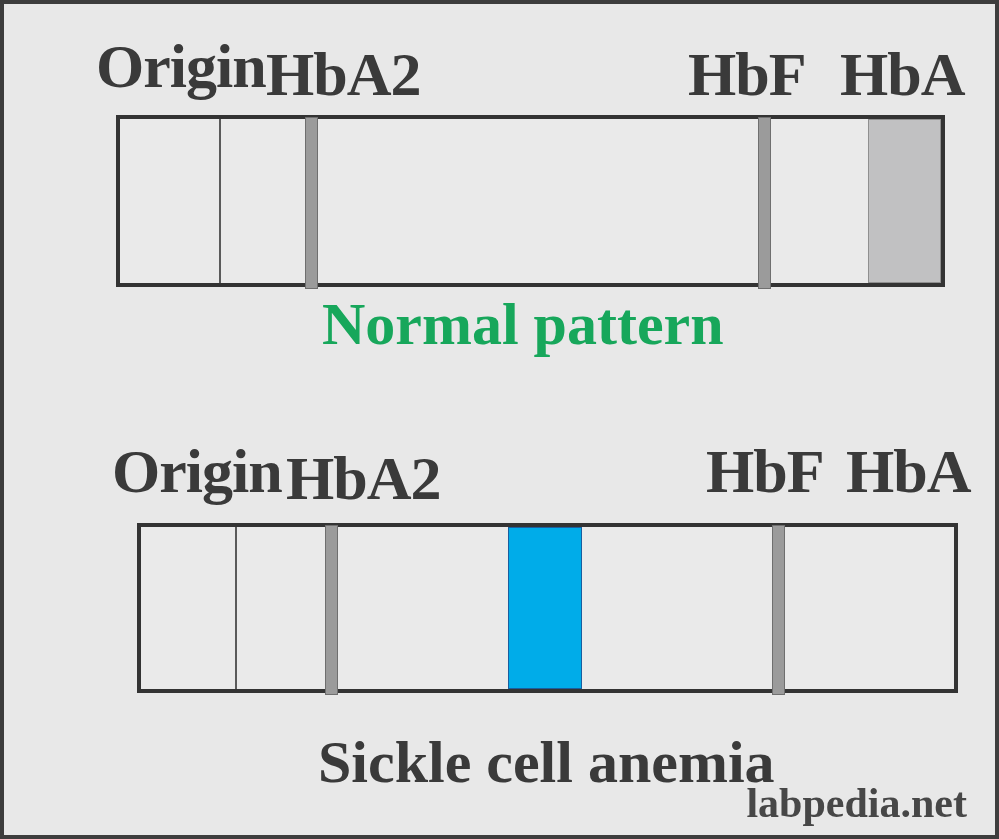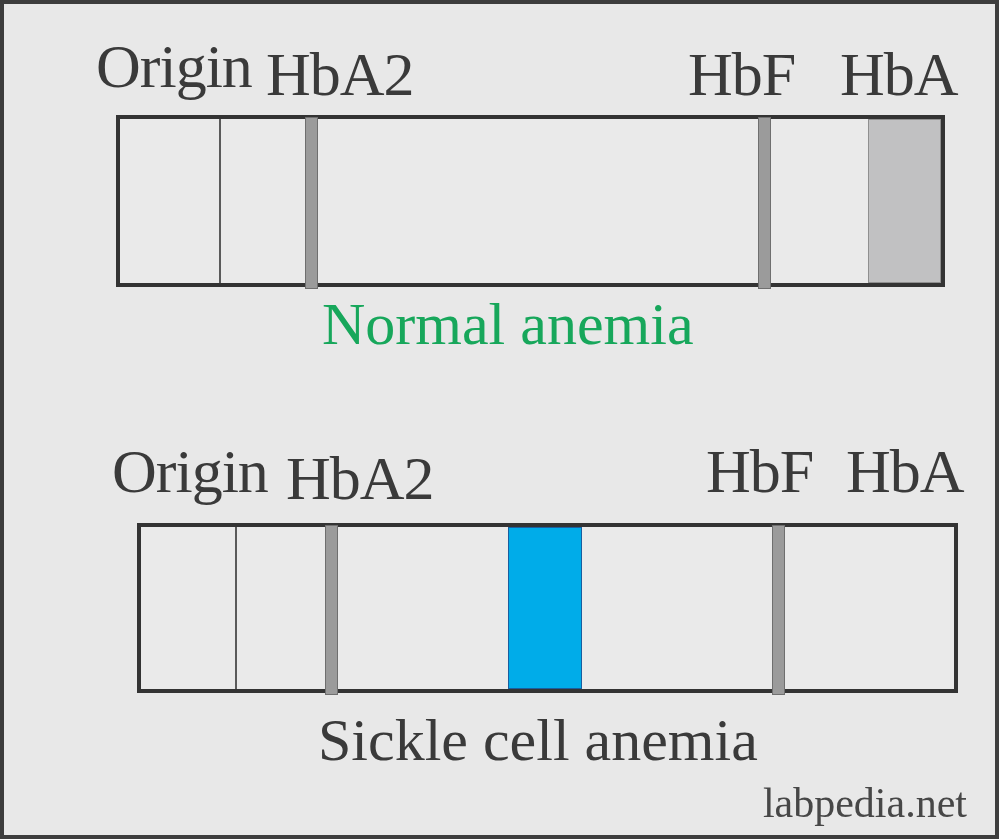"Origin" .canvas { font-weight: none -> bold }
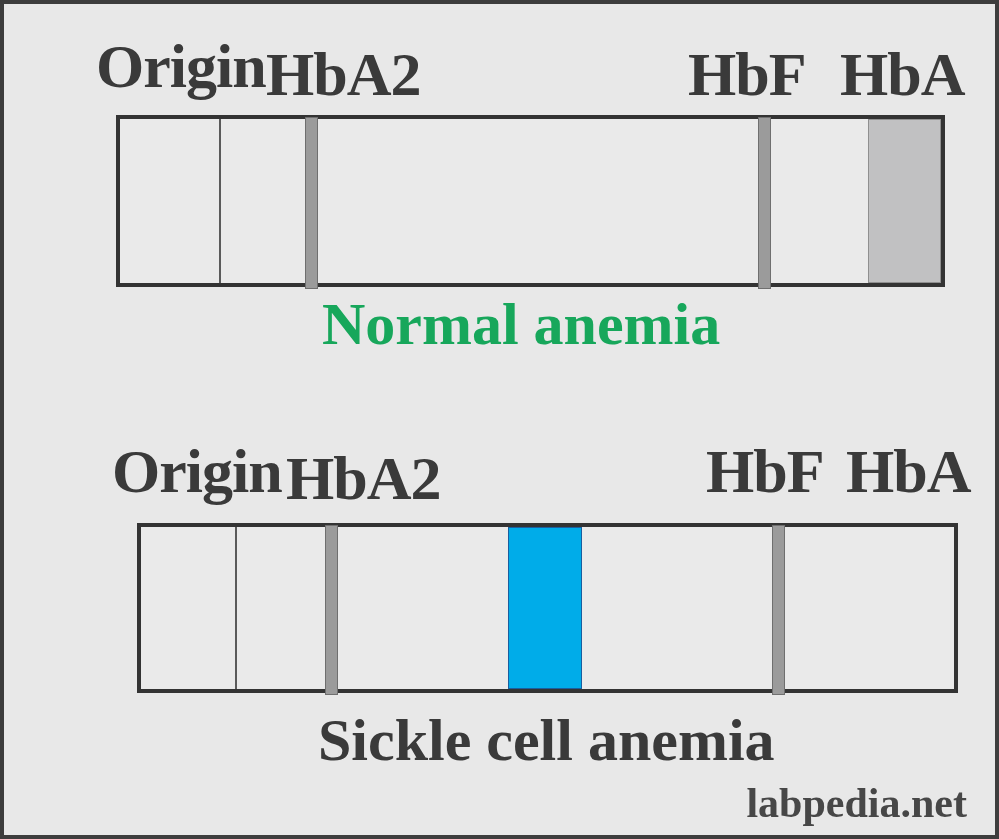"Normal anemia" div.caption { text: anemia -> pattern }
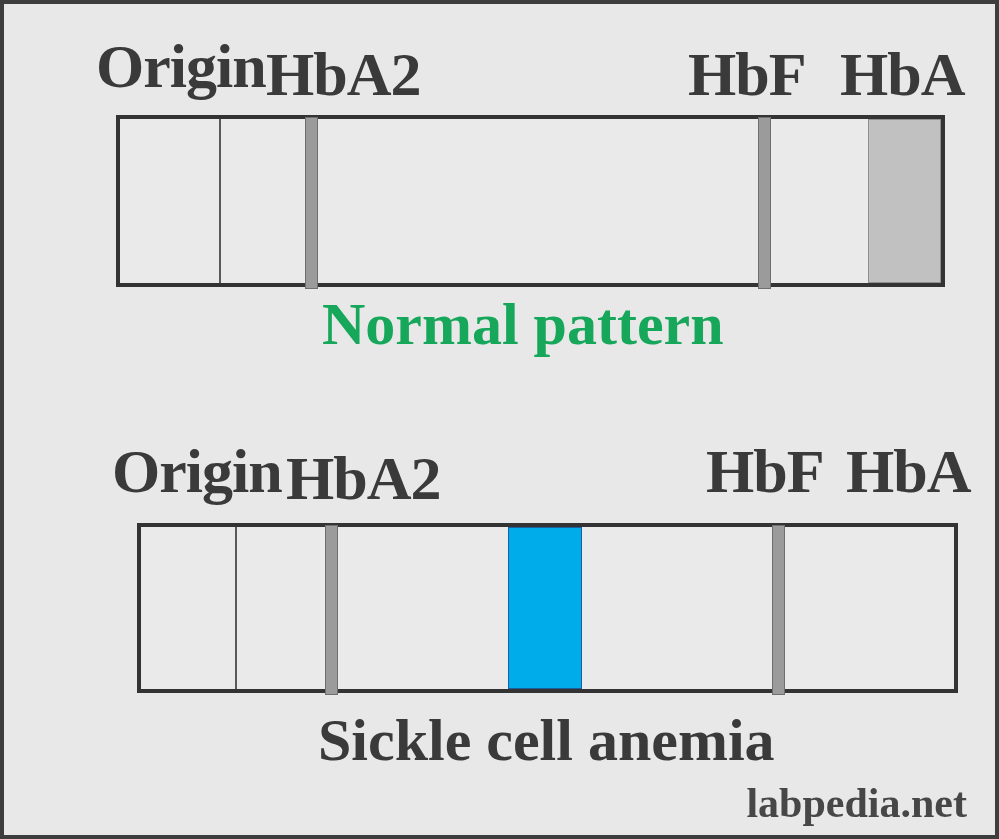"Sickle cell anemia" div.caption { top: 706px -> 728px }
